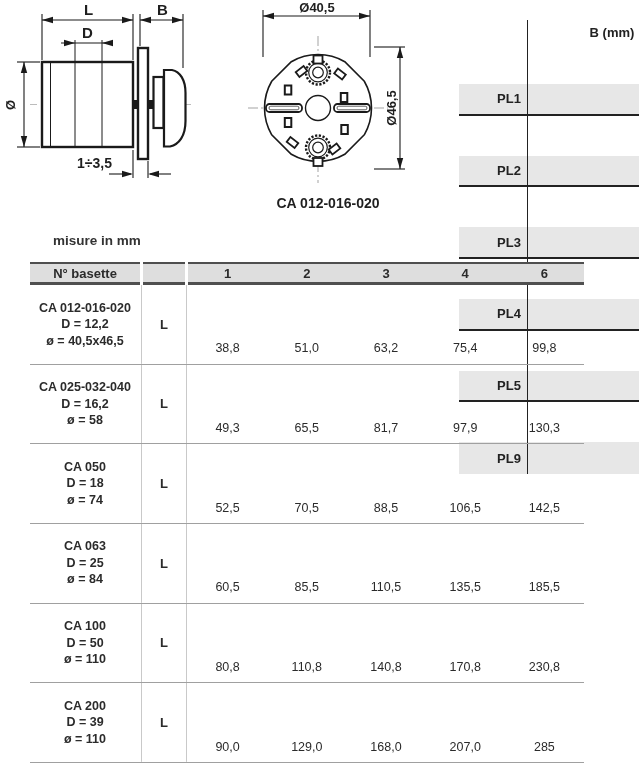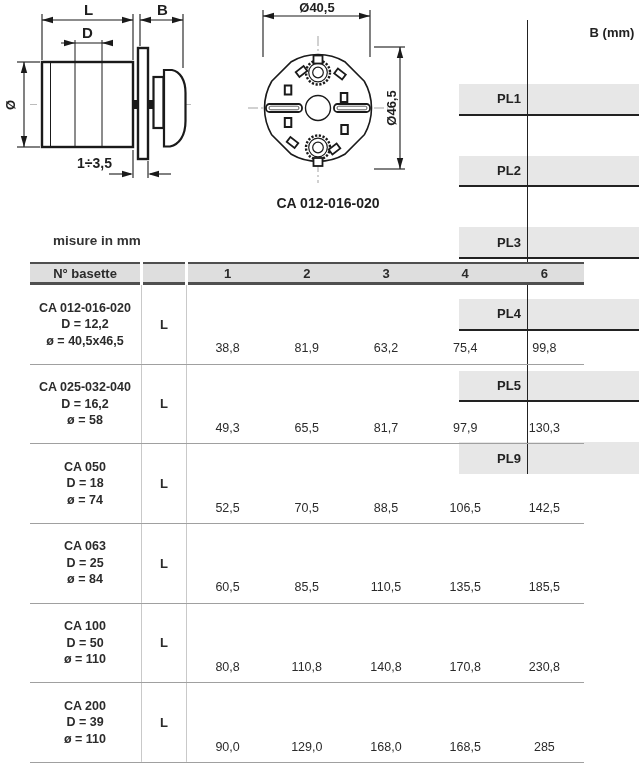"81,9" div.cell-val { text: 81,9 -> 51,0 }
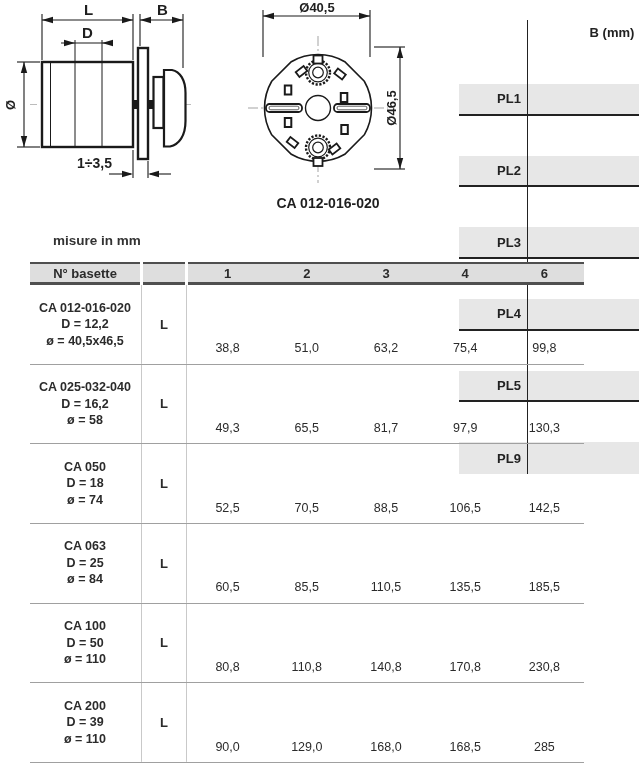"168,5" div.cell-val { text: 168,5 -> 207,0 }
